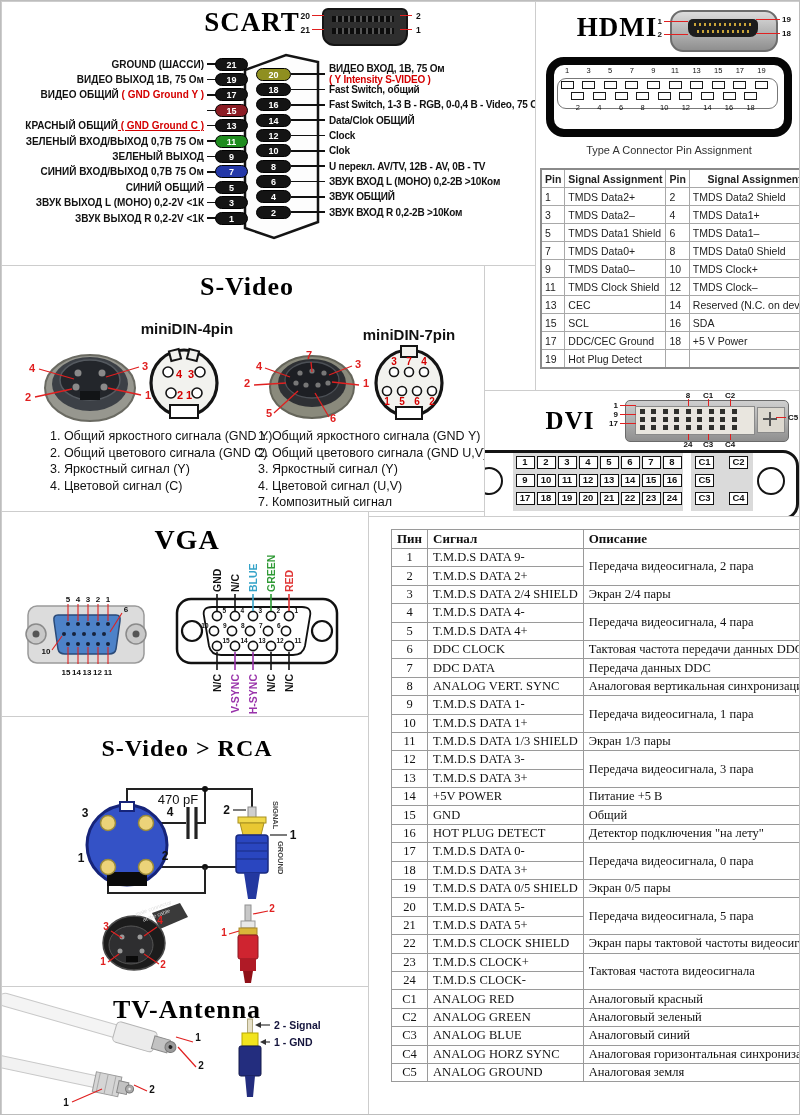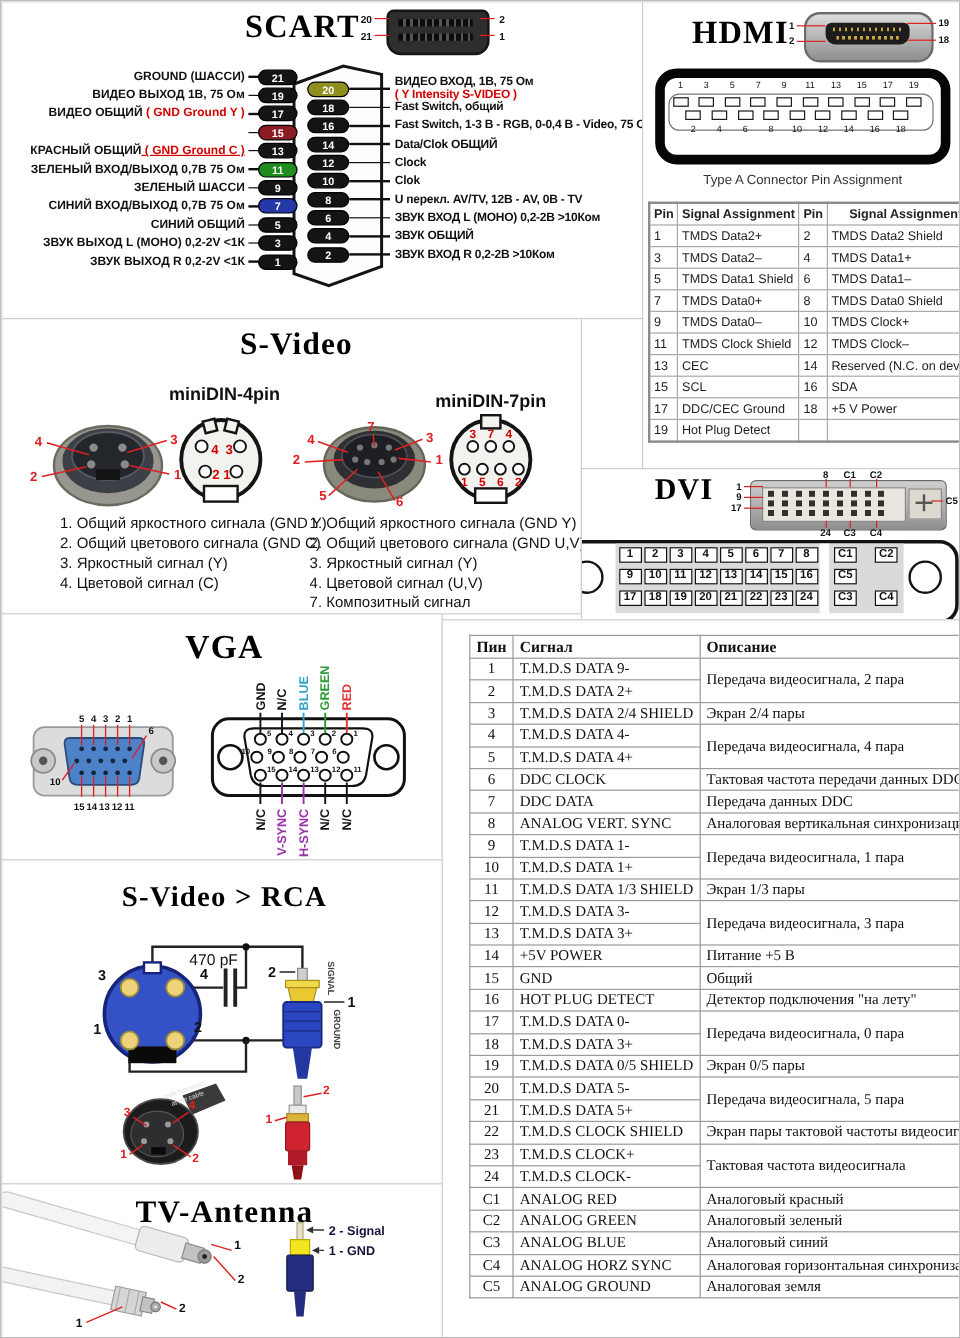"ЗЕЛЕНЫЙ ШАССИ" span { text: ШАССИ -> ВЫХОД }
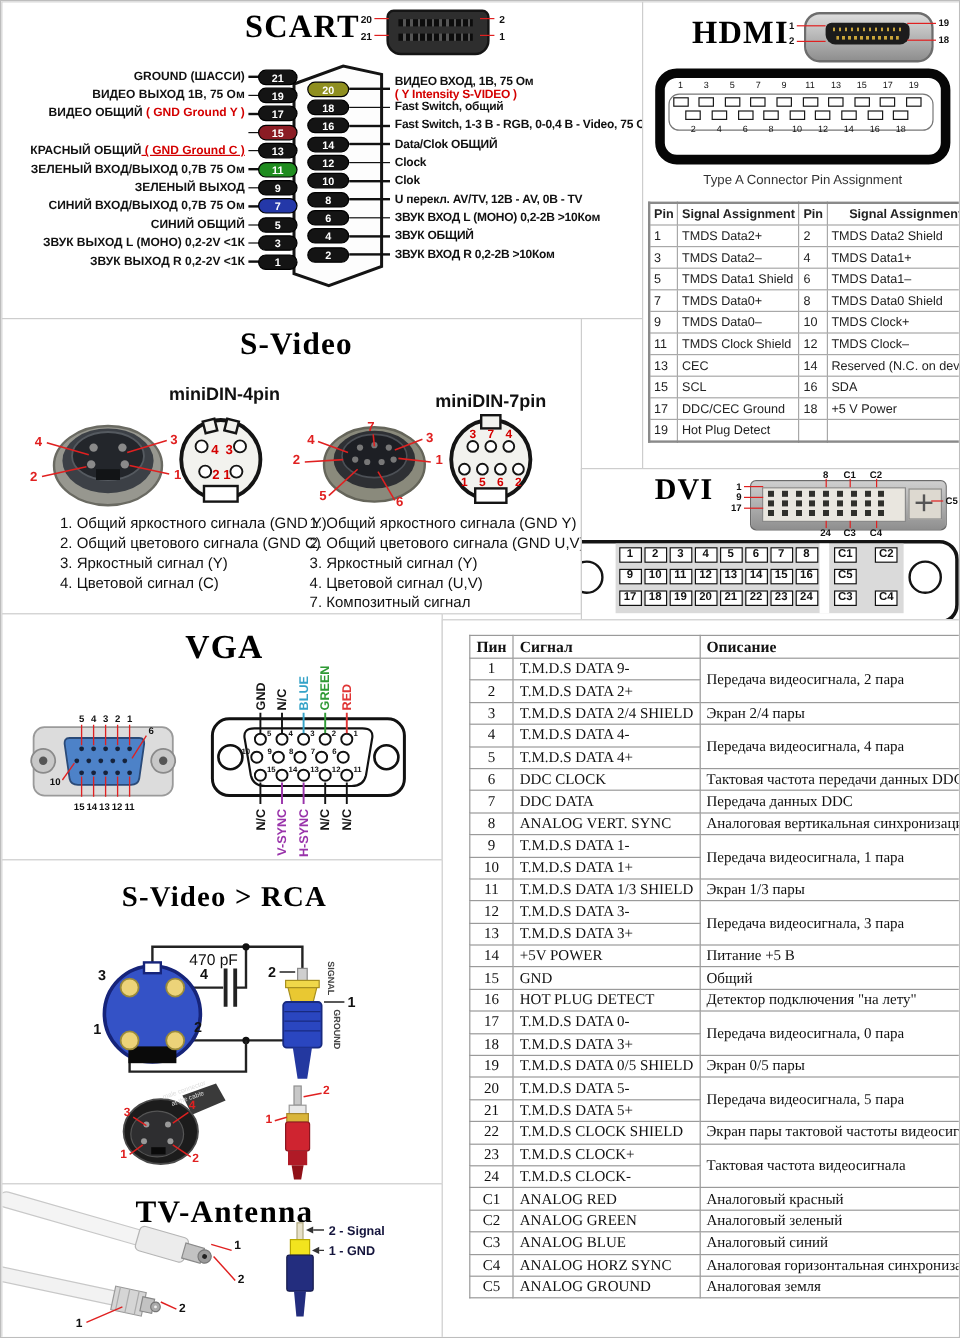"DVI" div.title { top: 4px -> 16px }
